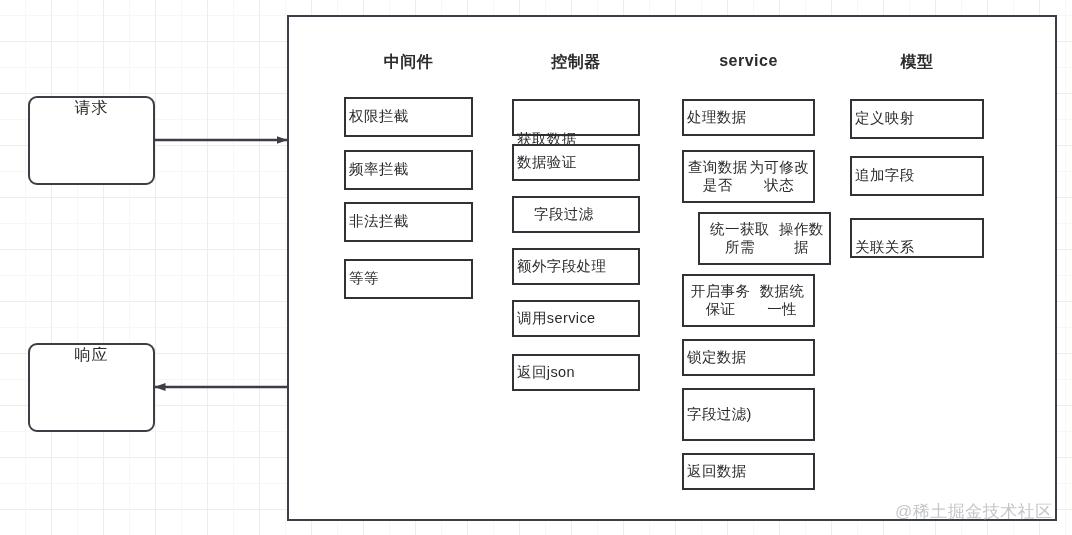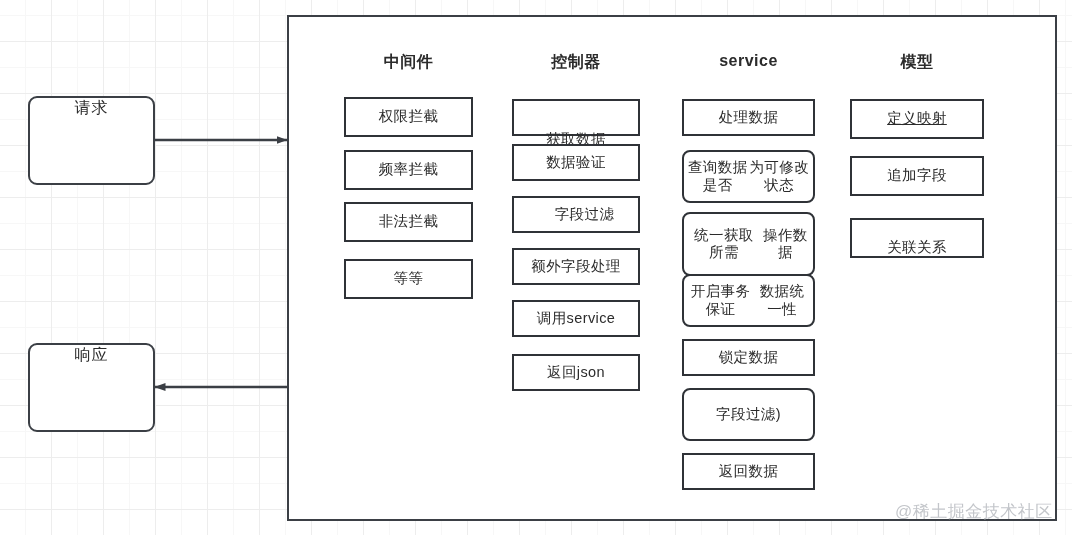"权限拦截" .step-box { justify-content: center -> flex-start }
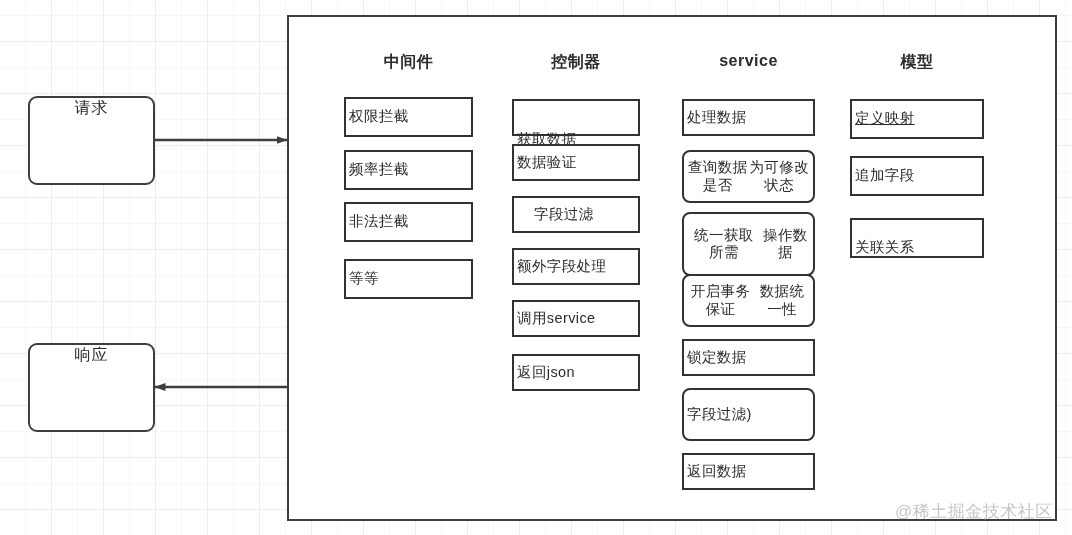"定义映射" span { text-decoration: underline -> none }
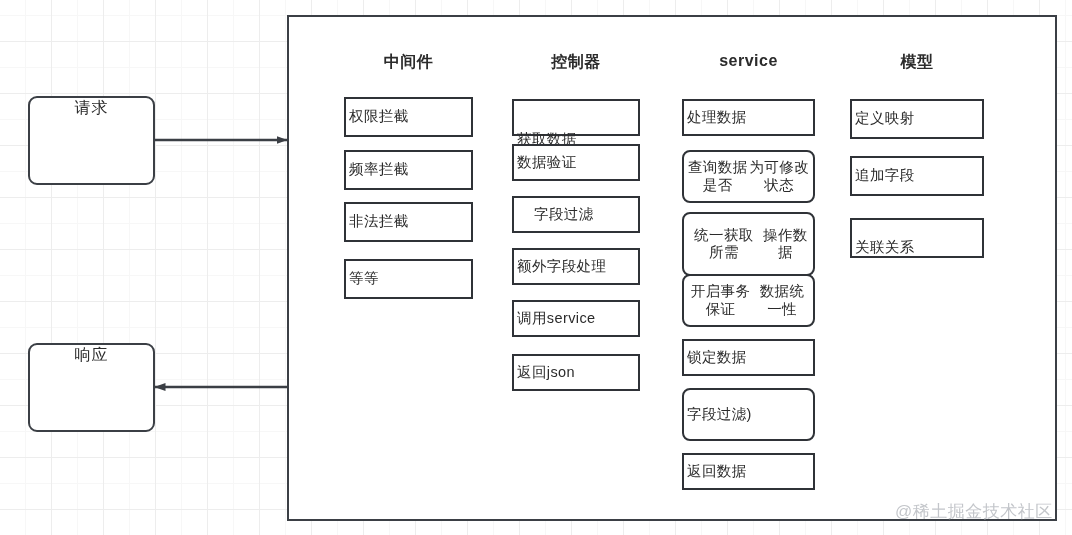"查询数据是否" .step-box.two-line { border-radius: 8px -> none }
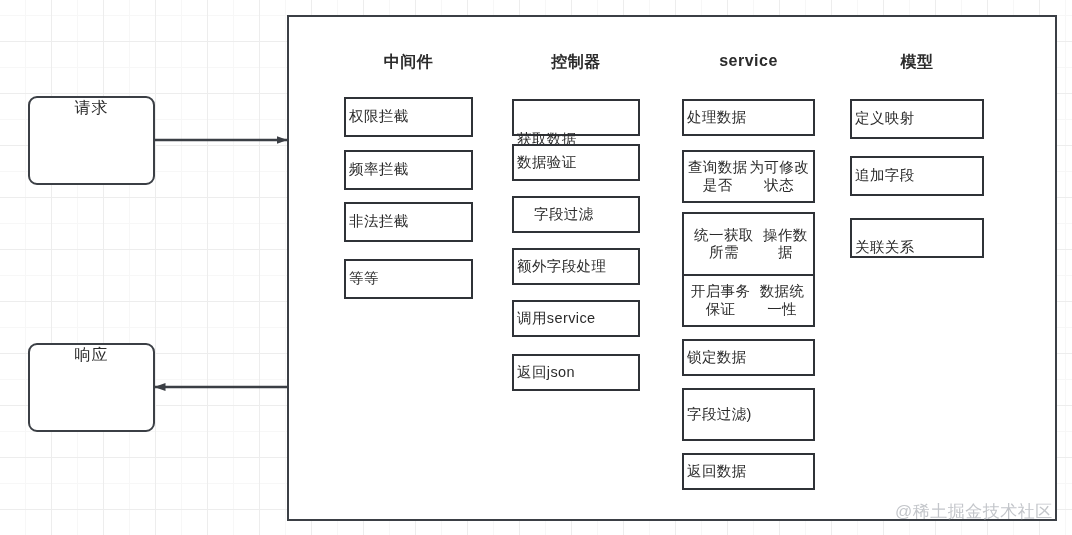"统一获取所需" div.step-box { height: 64px -> 53px; left: 682px -> 698px }
